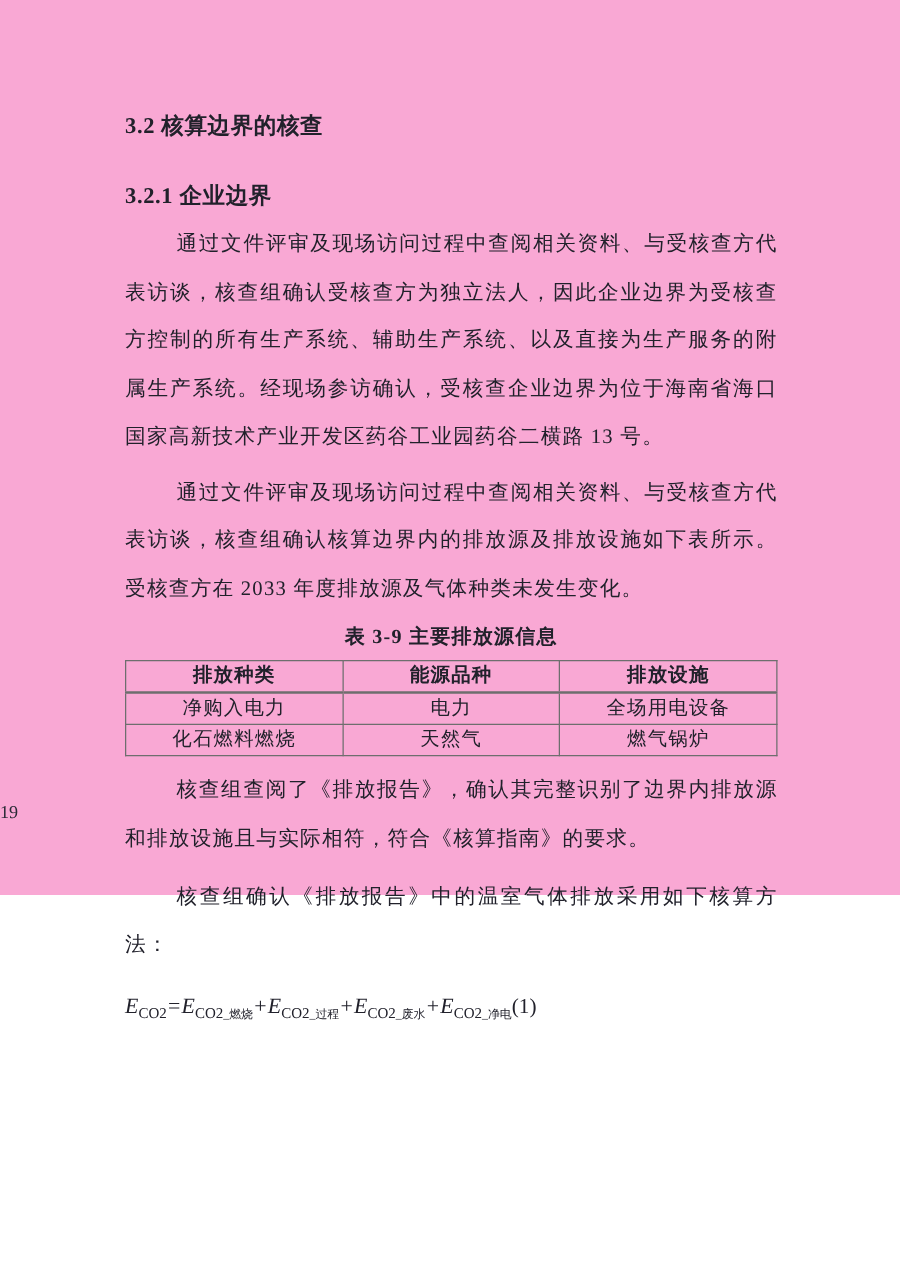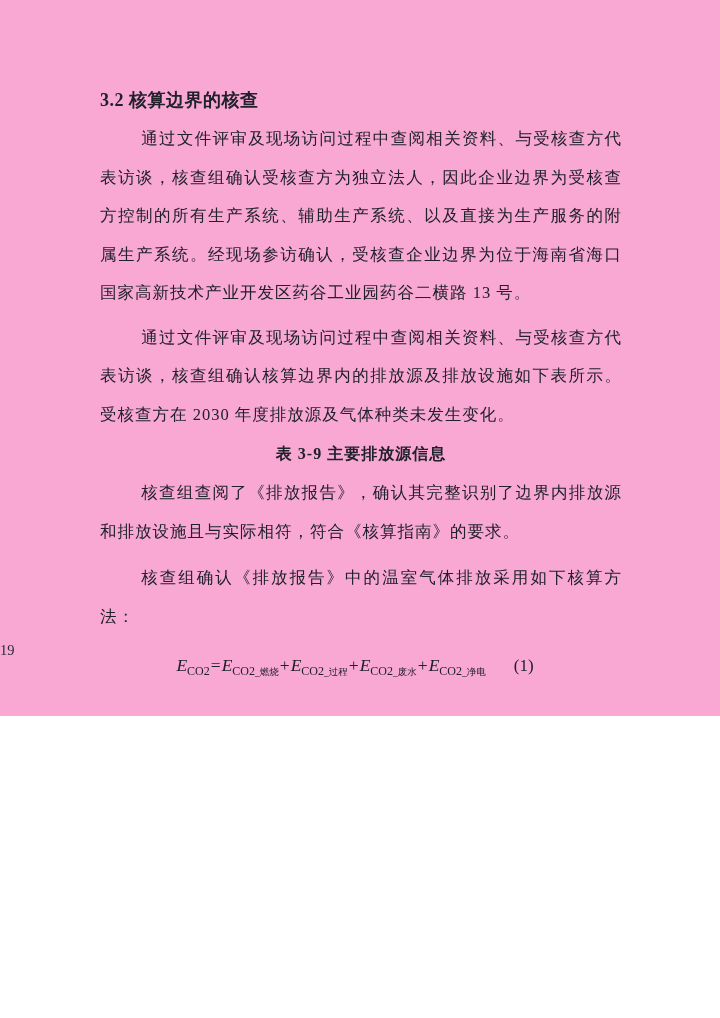"3.2.1 企业边界" h3.h-sec { html: none -> <h3>3.2.1 企业边界</h3> }
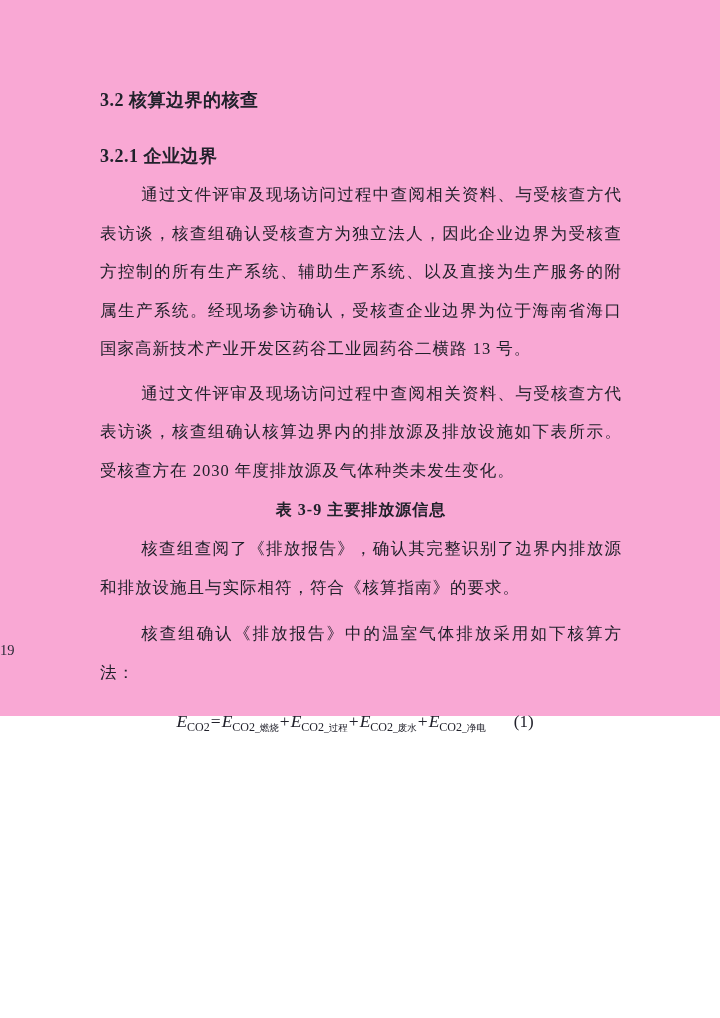"通过文件评审及现场访问过程中查阅相关资料、与受核查方代表访谈，核查组确认核算边界" p.para { text: 2030 -> 2033 }
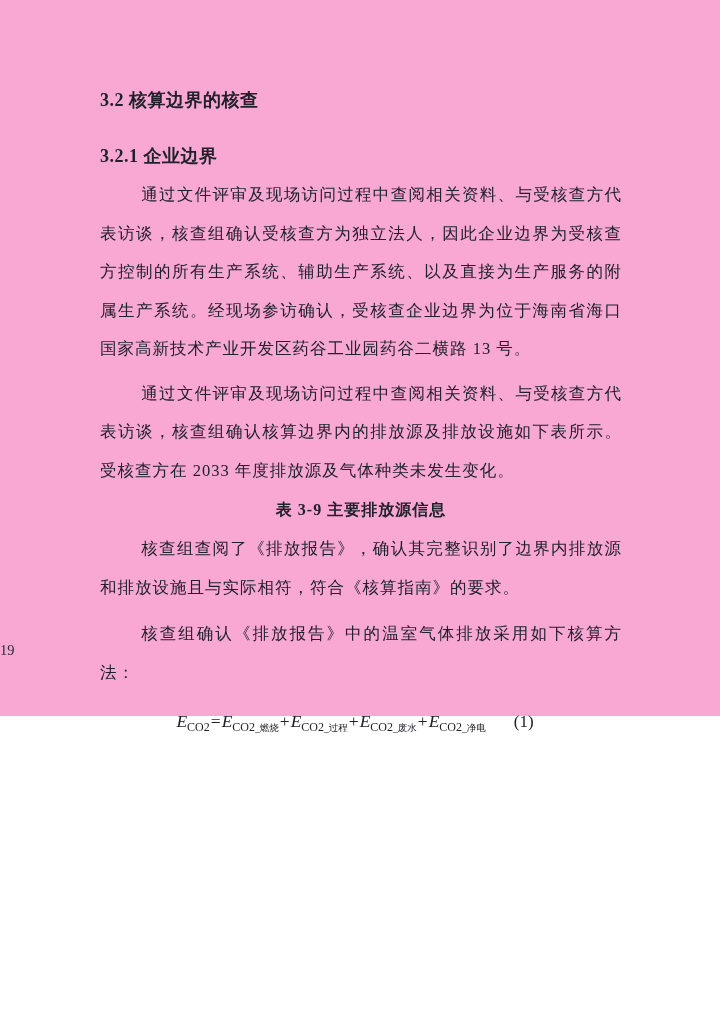"排放种类" table.src-table { html: none -> <table> <thead> <tr> <th>排放种类</th> <th>能源品种</th> <th>排放设施</th> </tr> </thead> <tbody> <tr> <td>净购入电力</td> <td>电力</td> <td>全场用电设备</td> </tr> <tr> <td>化石燃料燃烧</td> <td>天然气</td> <td>燃气锅炉</td> </tr> </tbody> </table> }
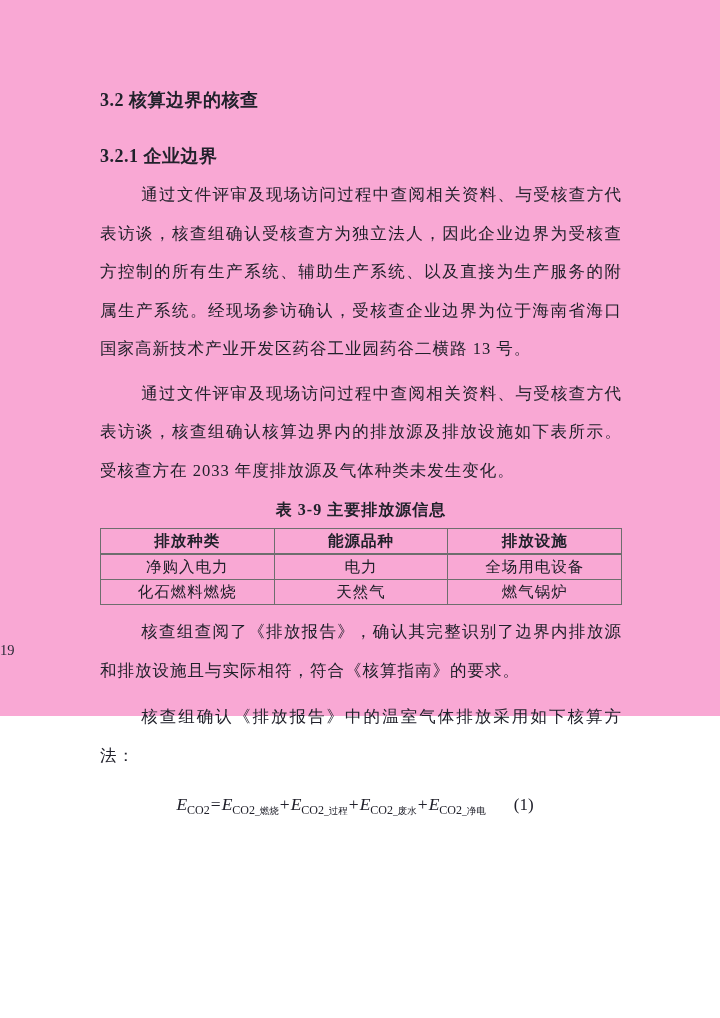"ECO2=ECO2_燃烧+ECO2_过程+ECO2_废水+ECO2_净电" .formula { gap: 28px -> none; justify-content: center -> flex-start }
